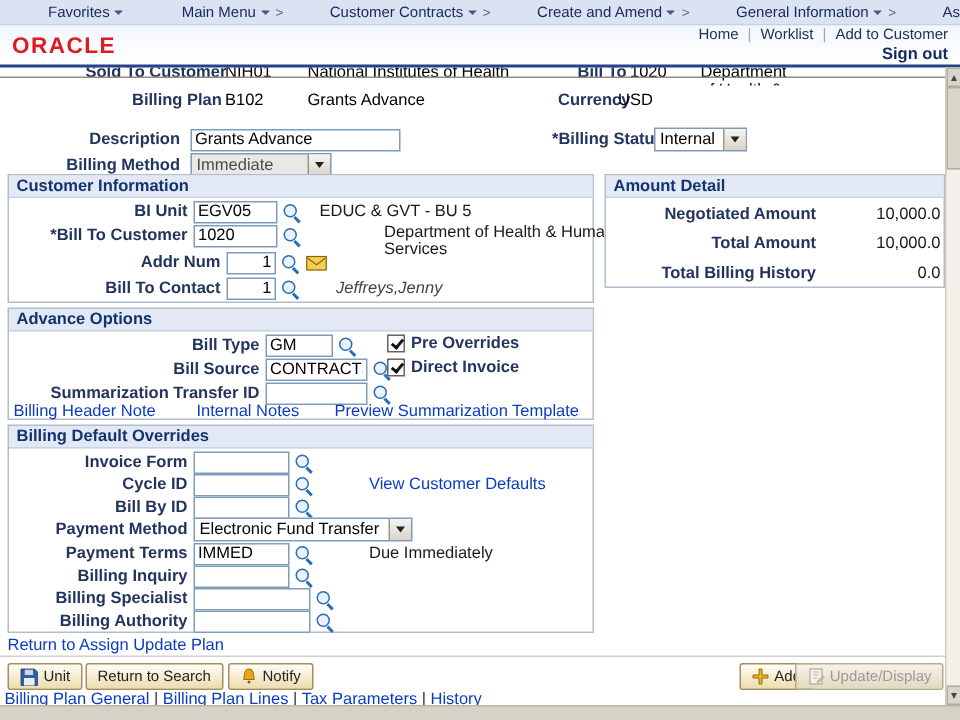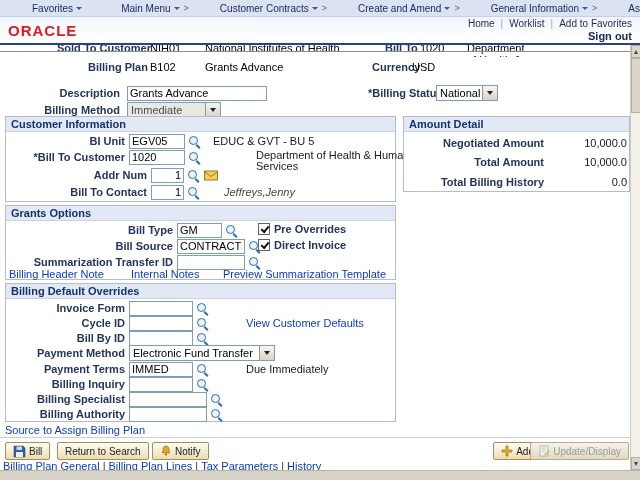"Add to Favorites" span.hlink { text: Favorites -> Customer }
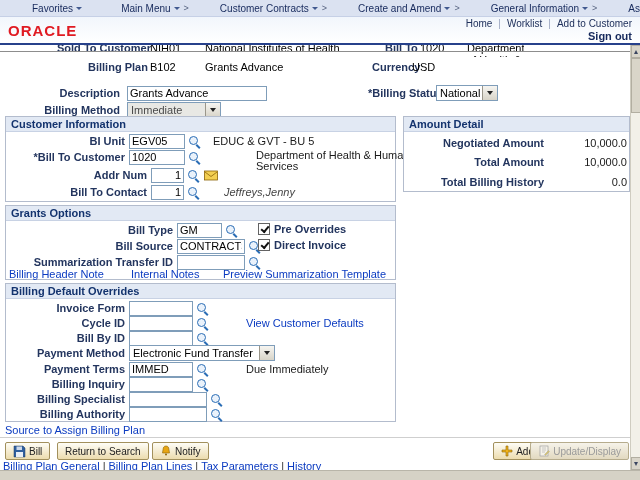"National" span.st { text: National -> Internal }
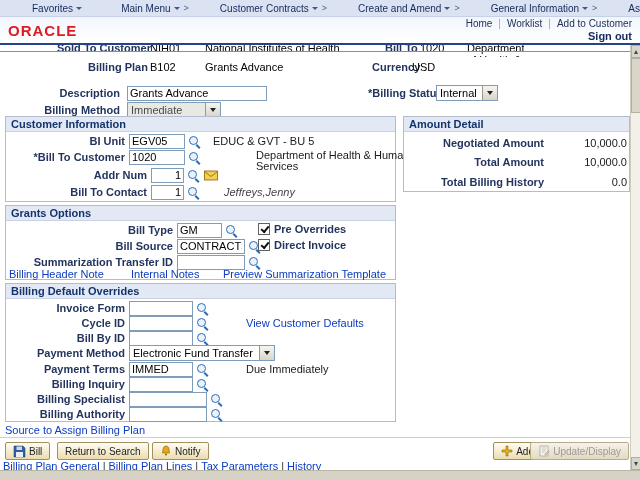"Grants Options" div.grp-hd { text: Grants -> Advance }
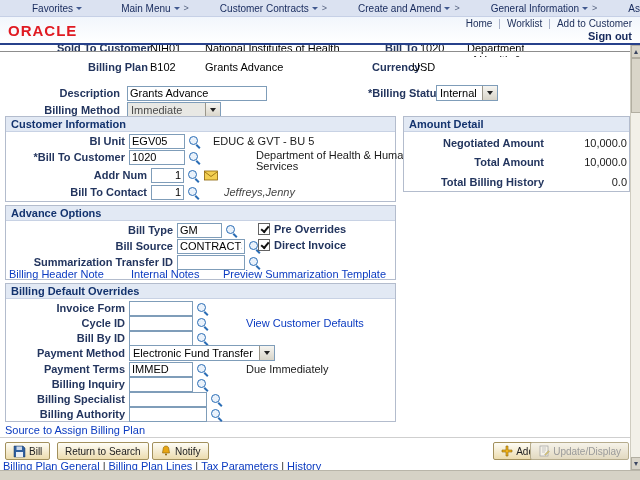"Source to Assign Billing Plan" span.lnk { text: Source to Assign Billing -> Return to Assign Update }
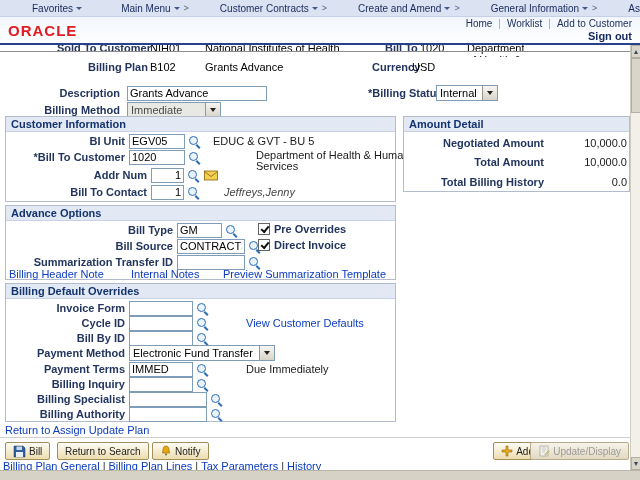"Bill" span { text: Bill -> Unit }
